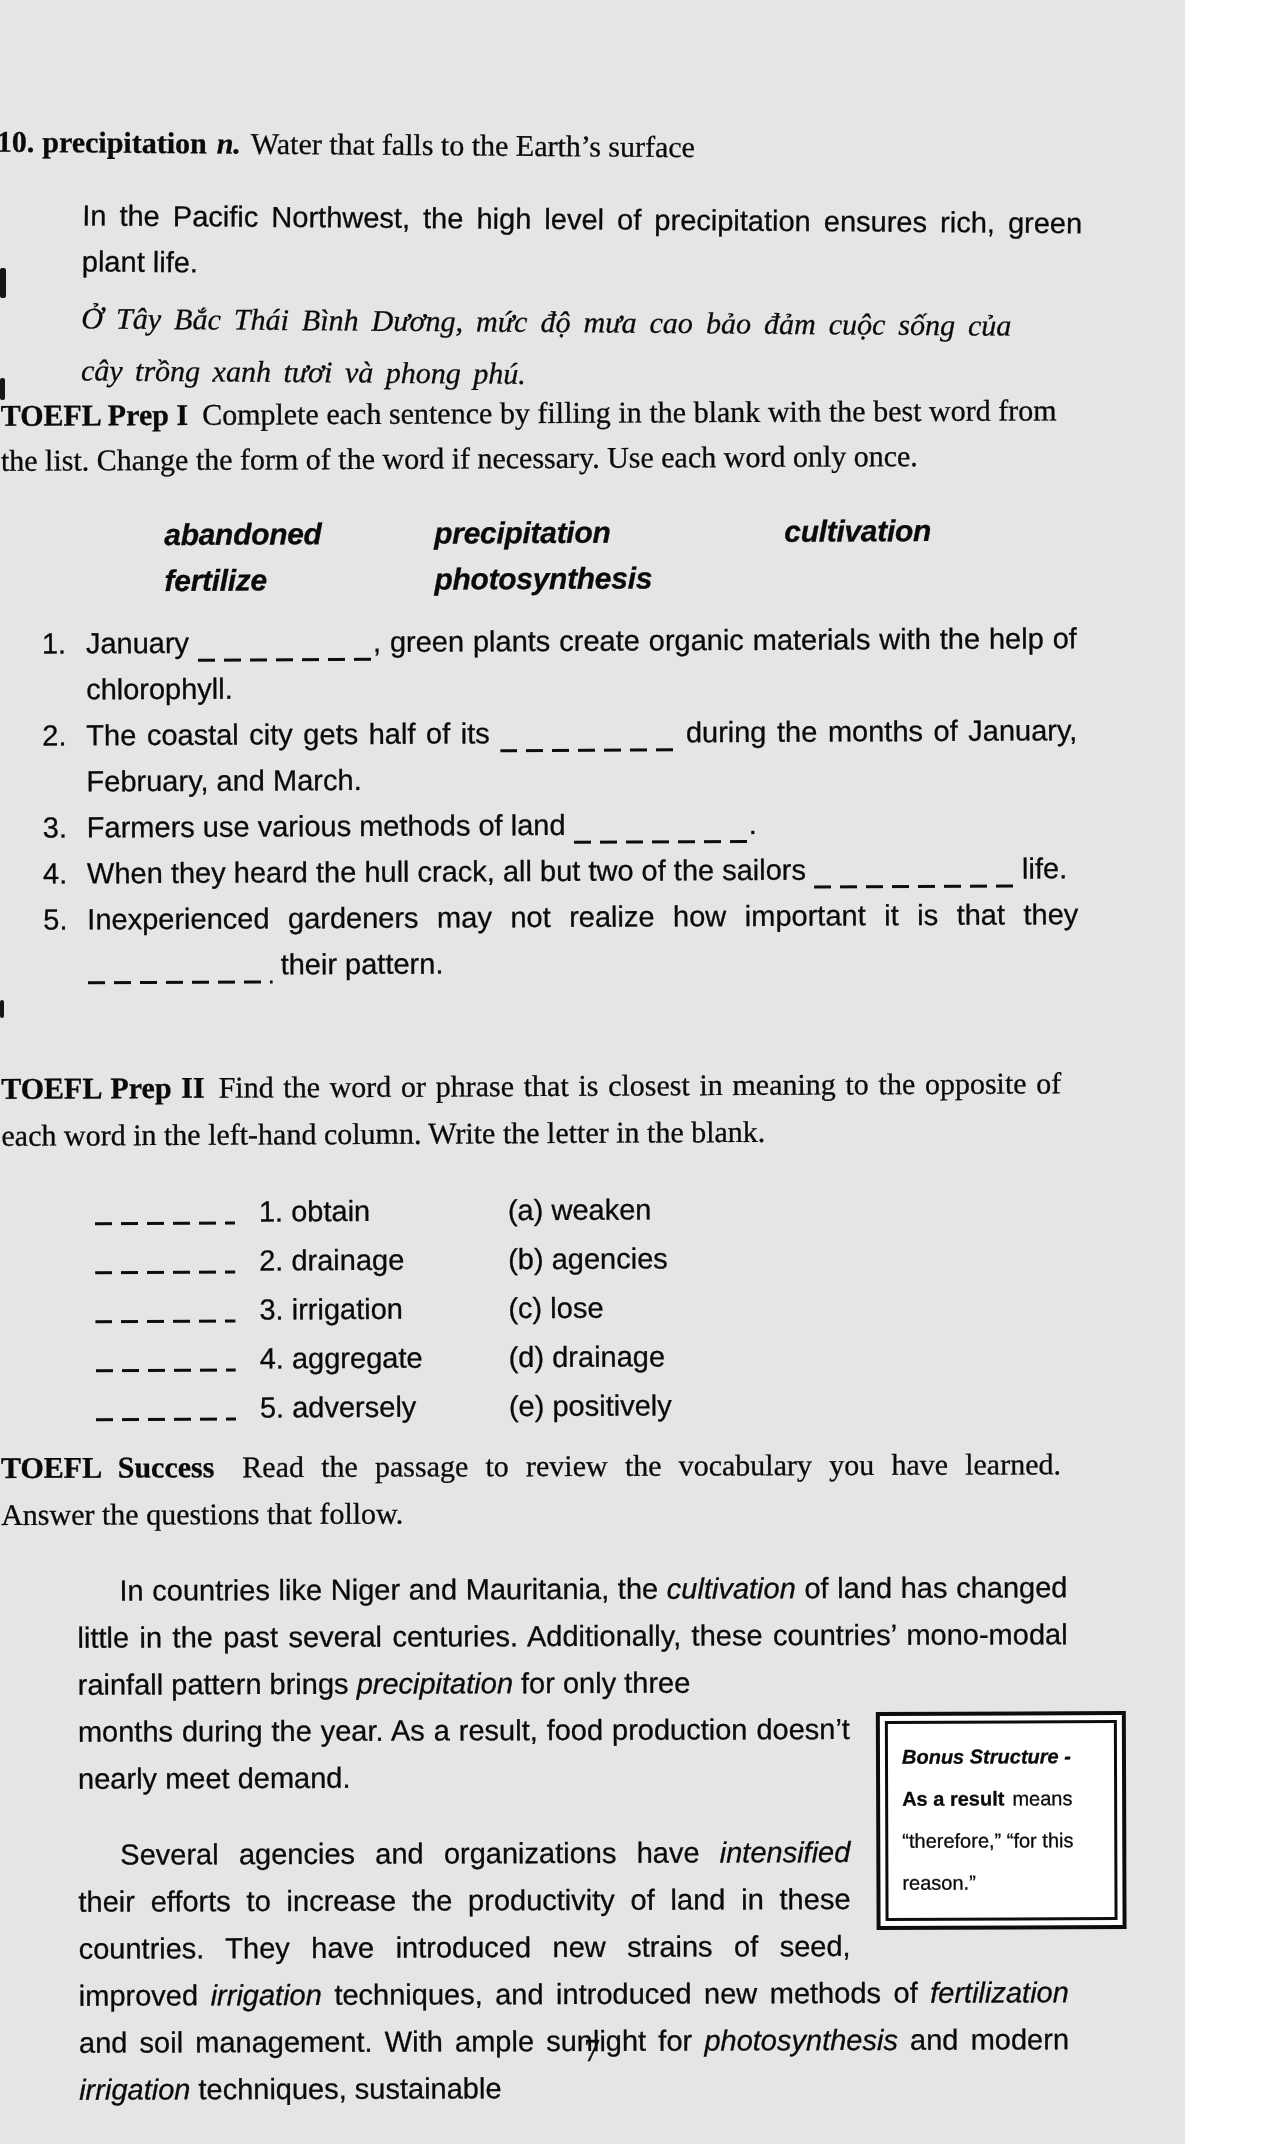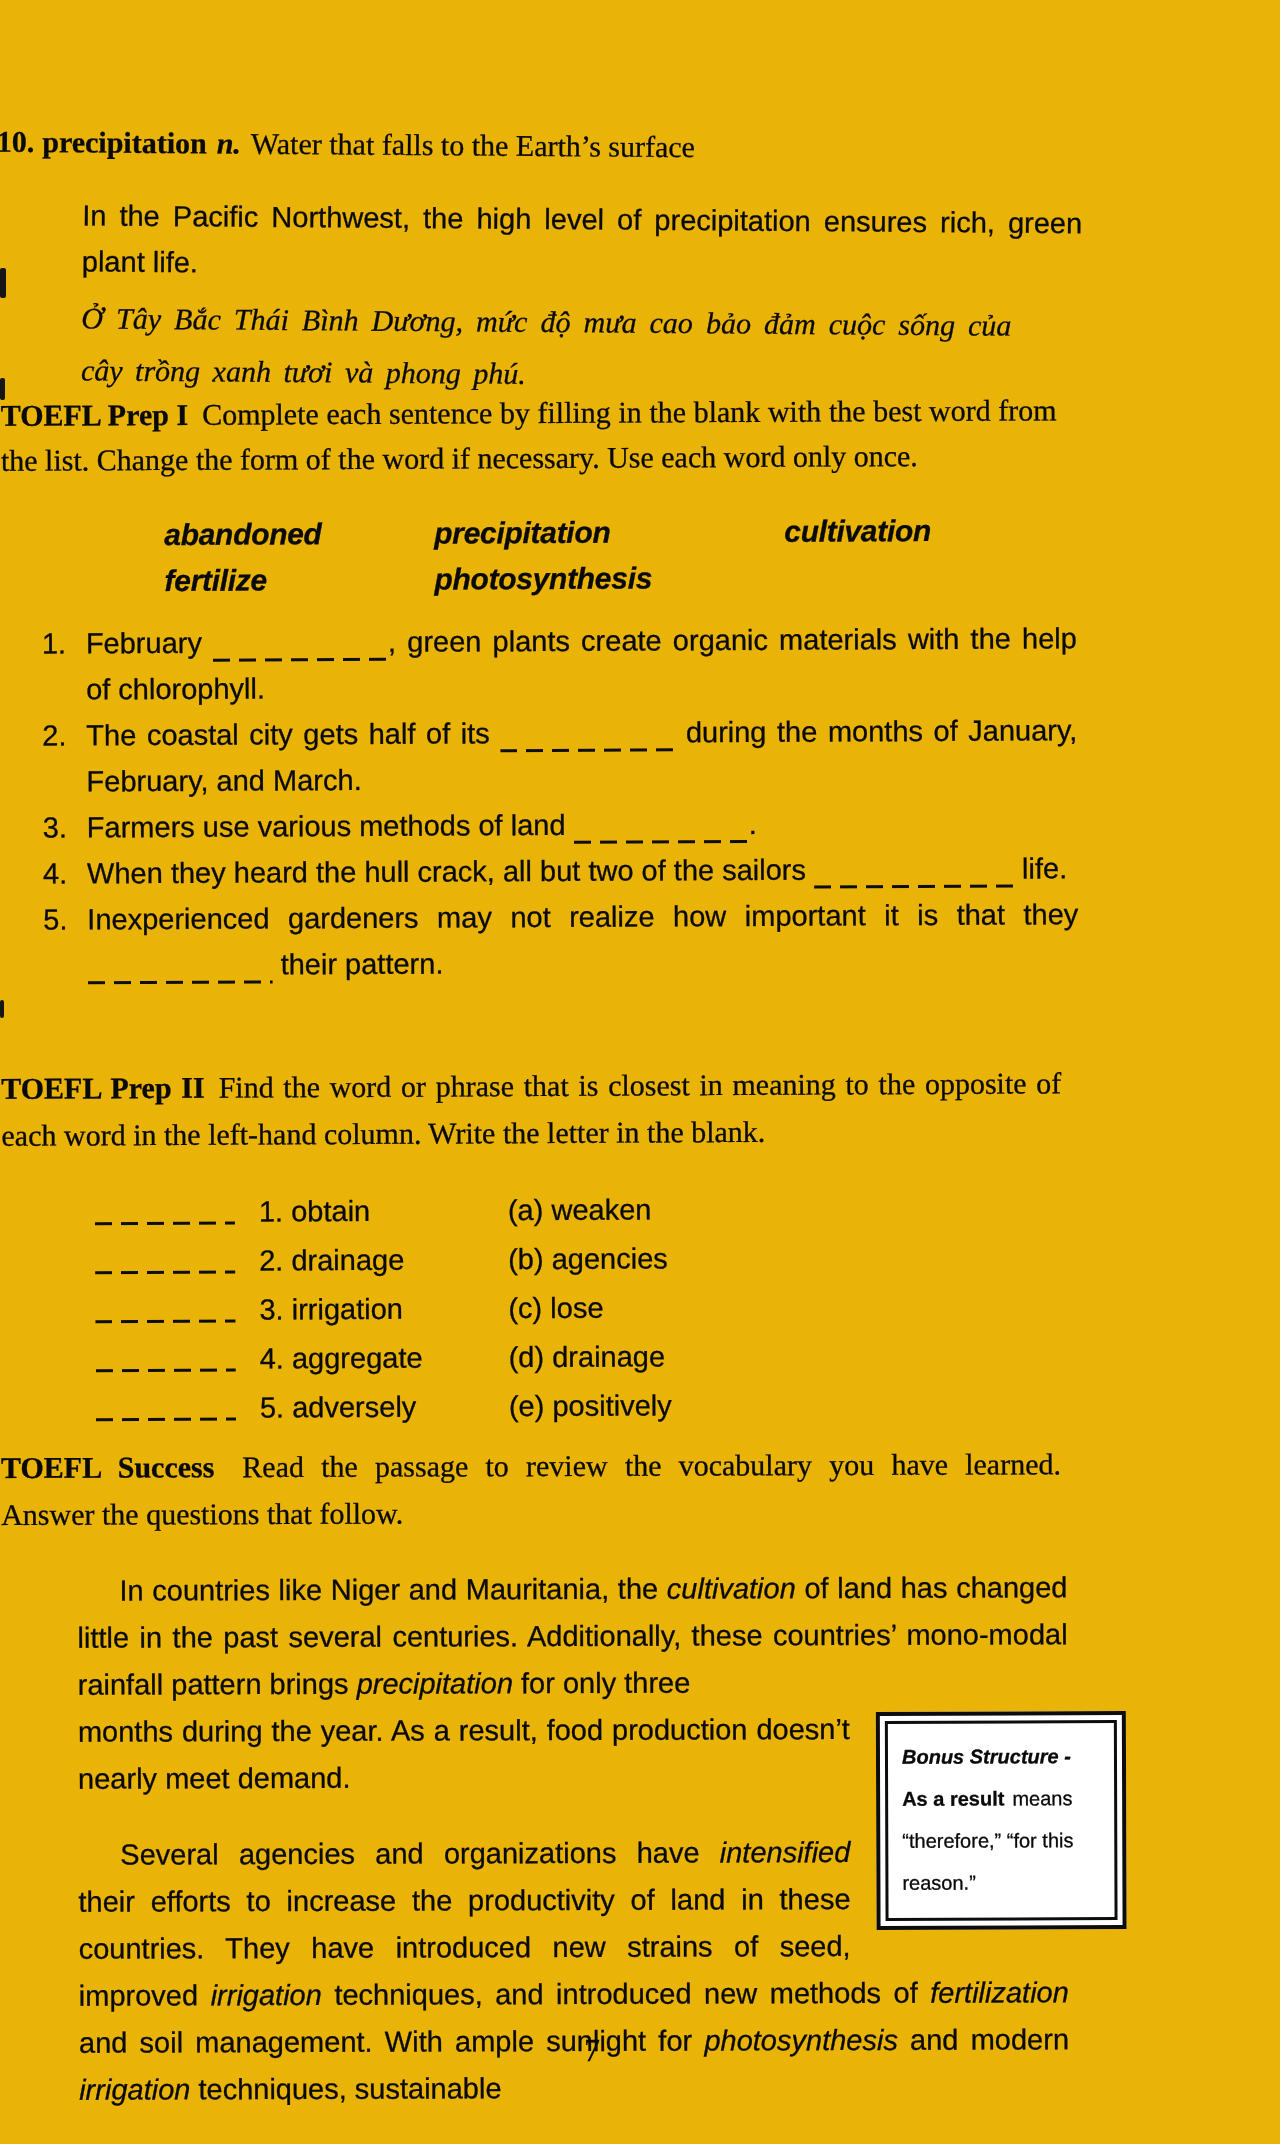"10. precipitation n. Water that" .page { background: #eab308 -> #e5e5e5; width: 1280px -> 1185px }
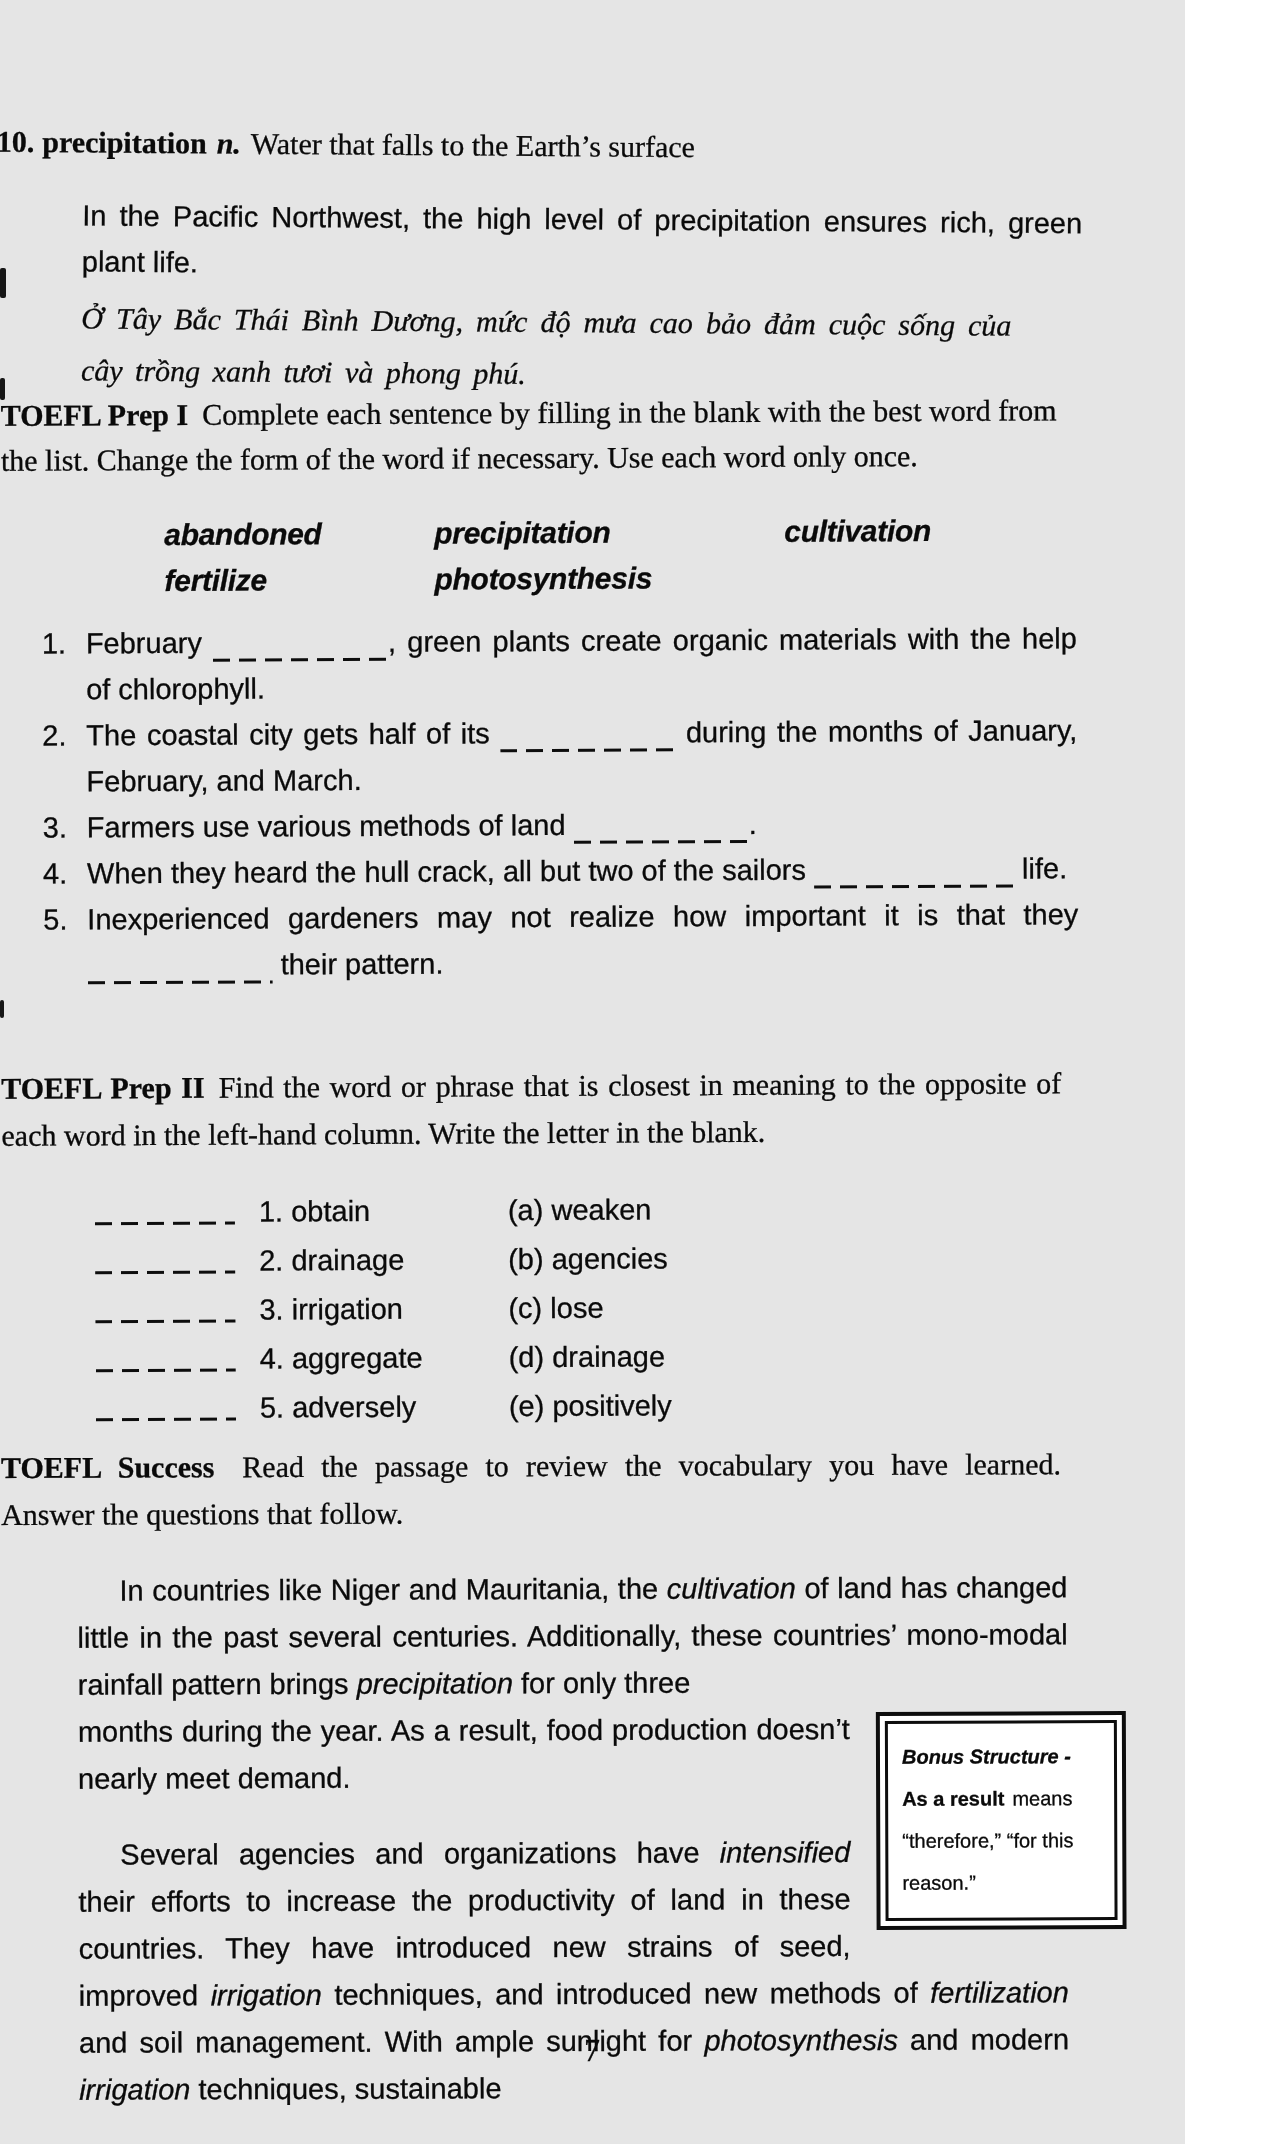"February" span { text: February -> January }
